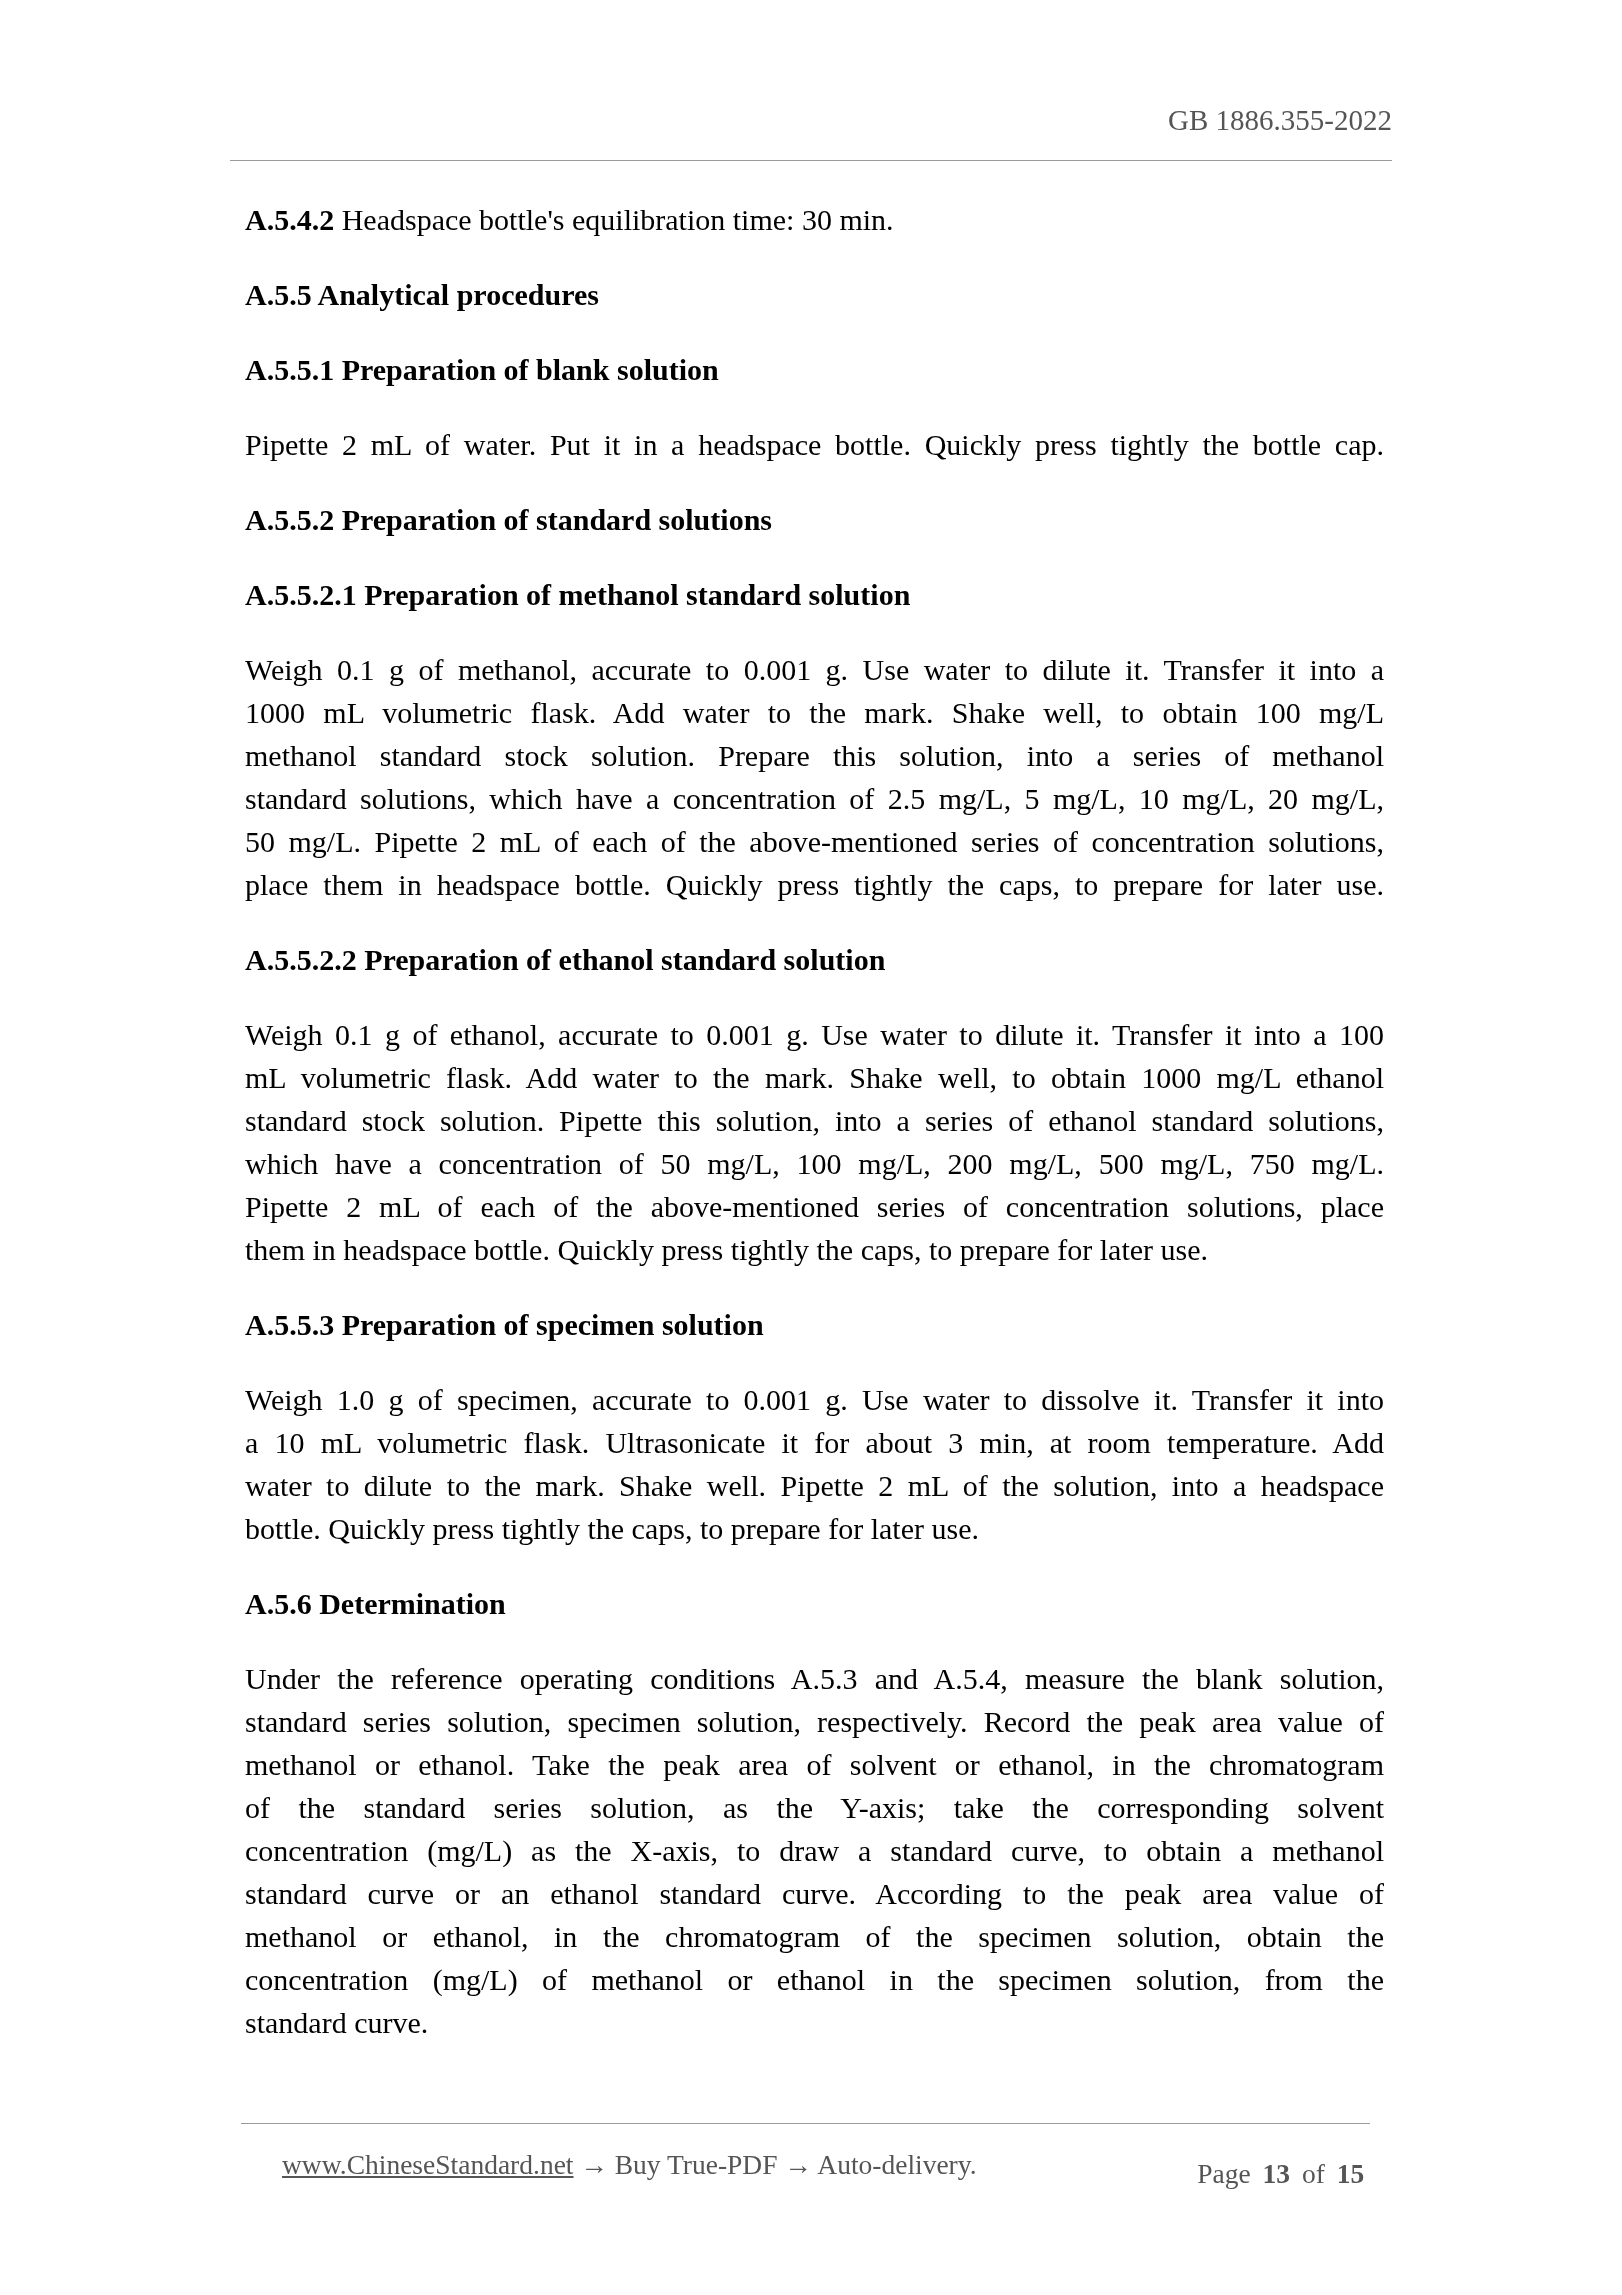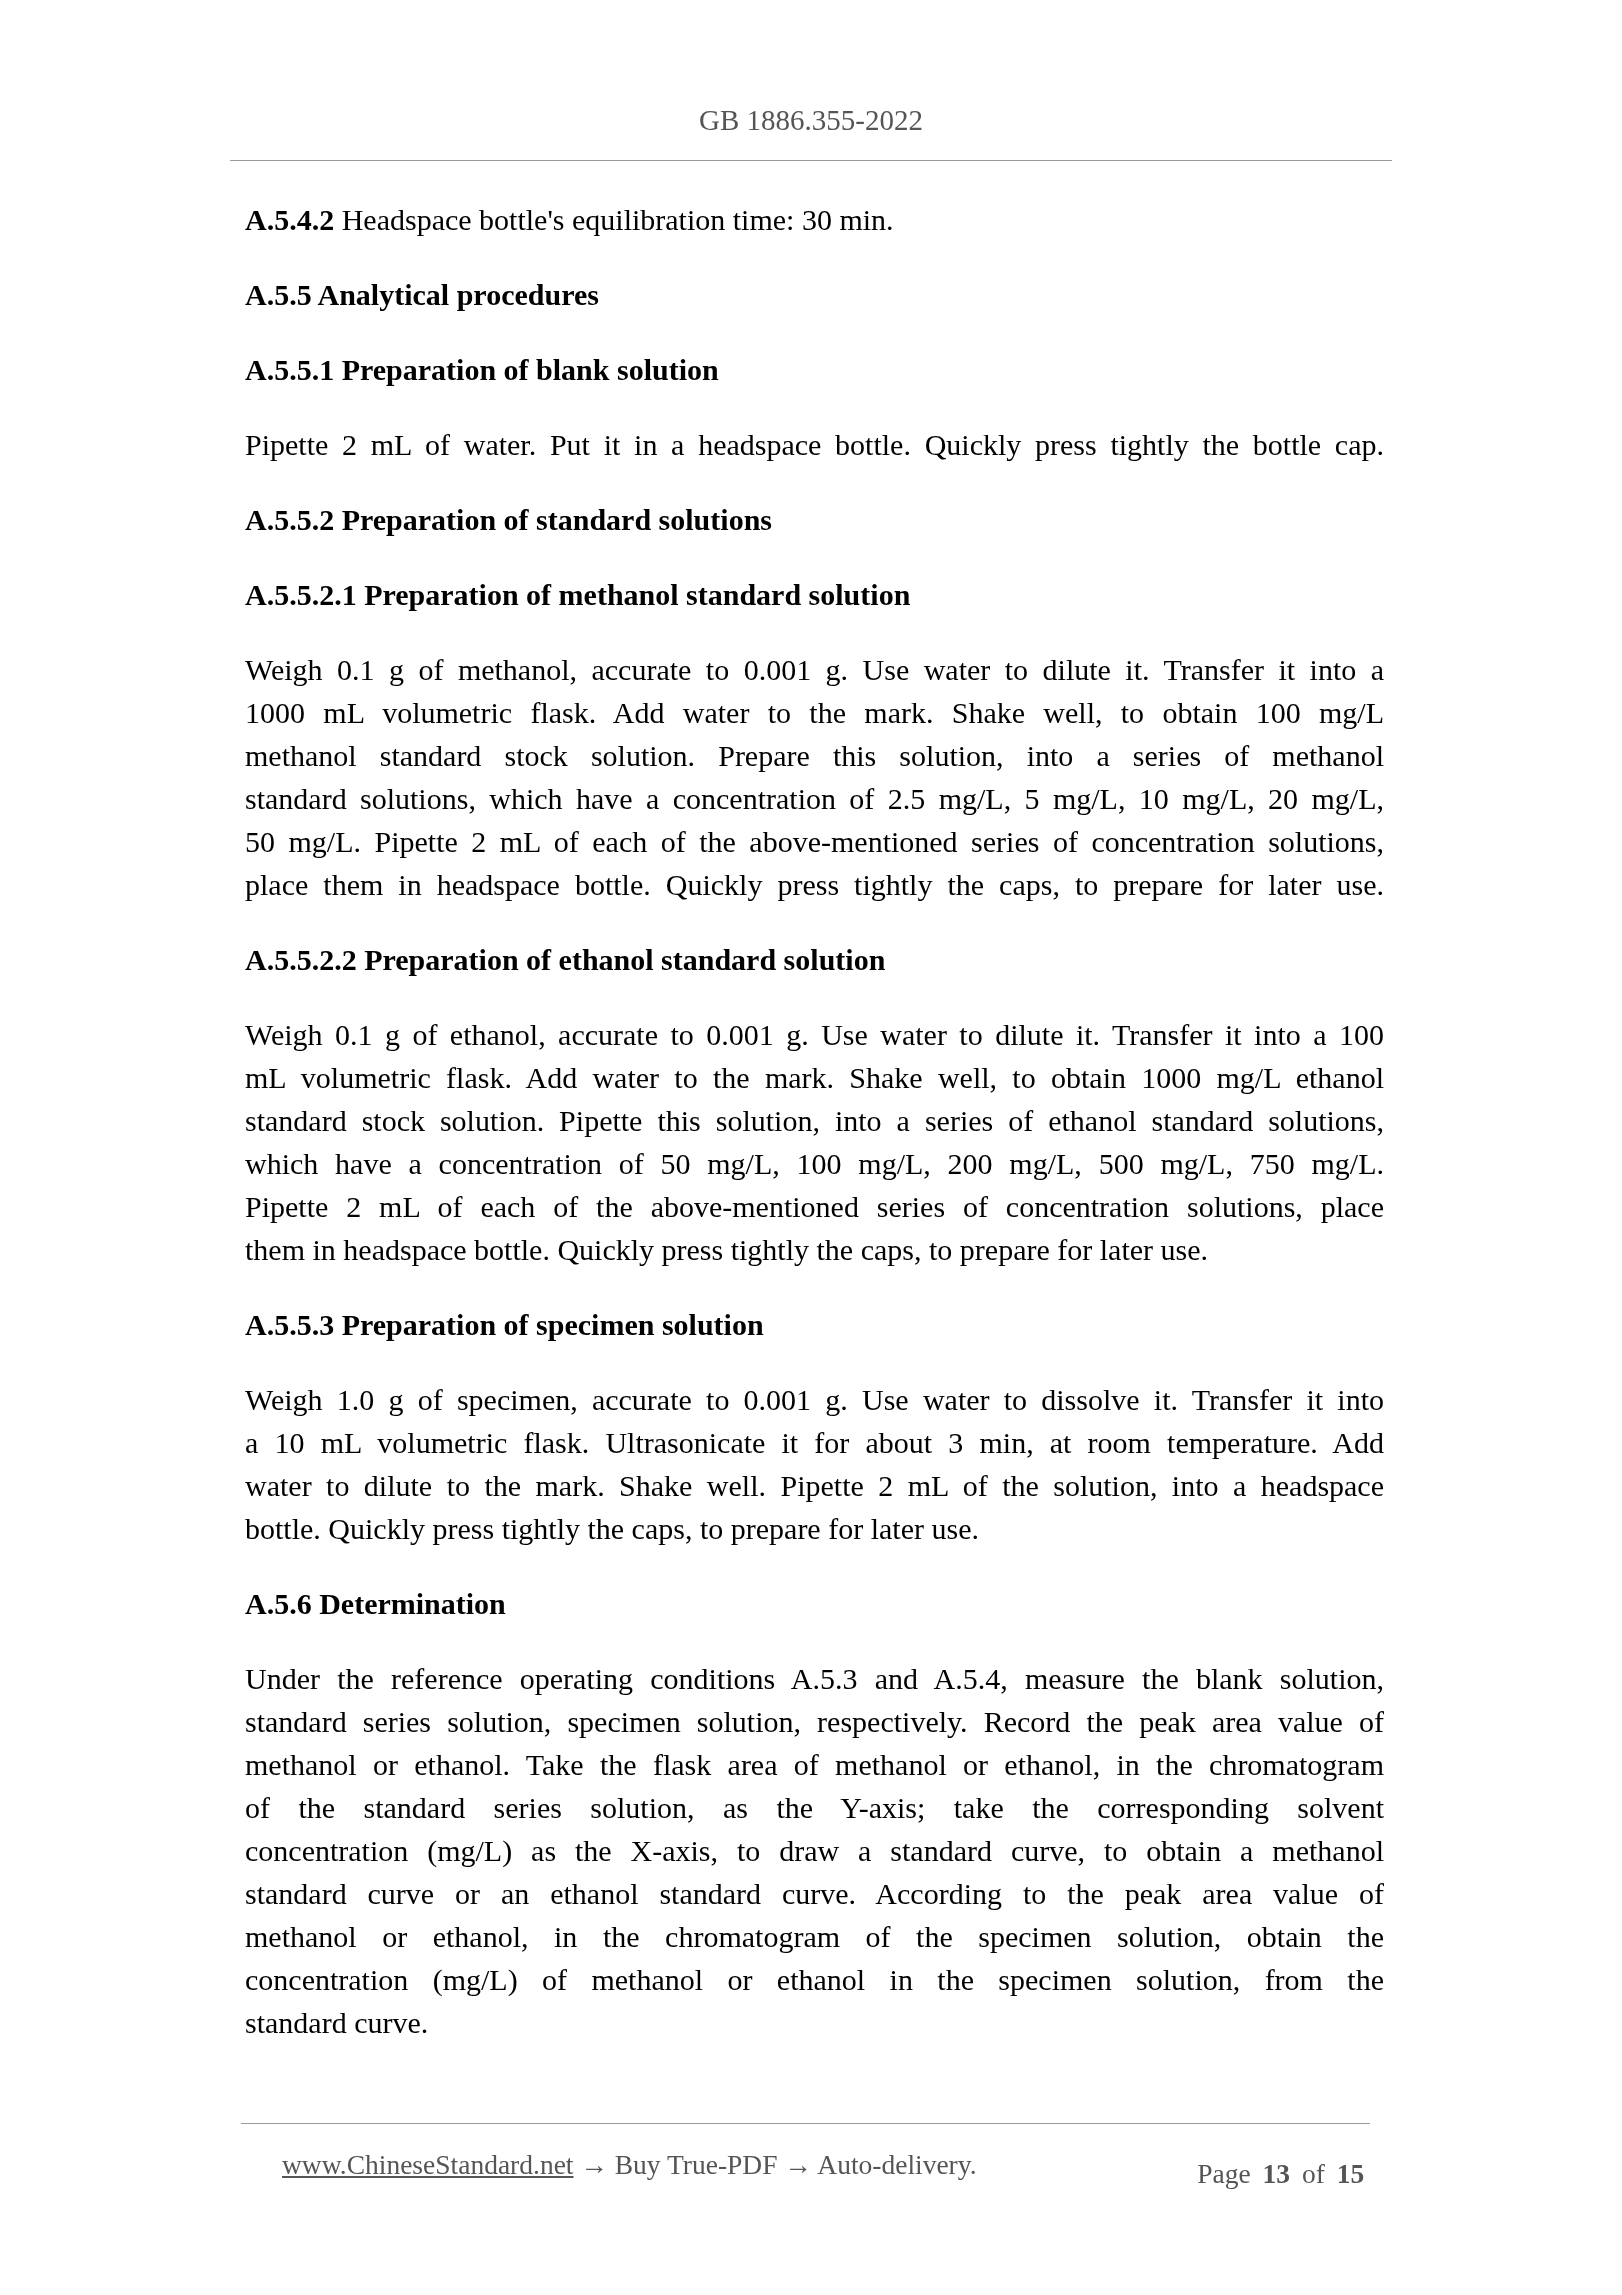"GB 1886.355-2022" .header-title { text-align: center -> right }
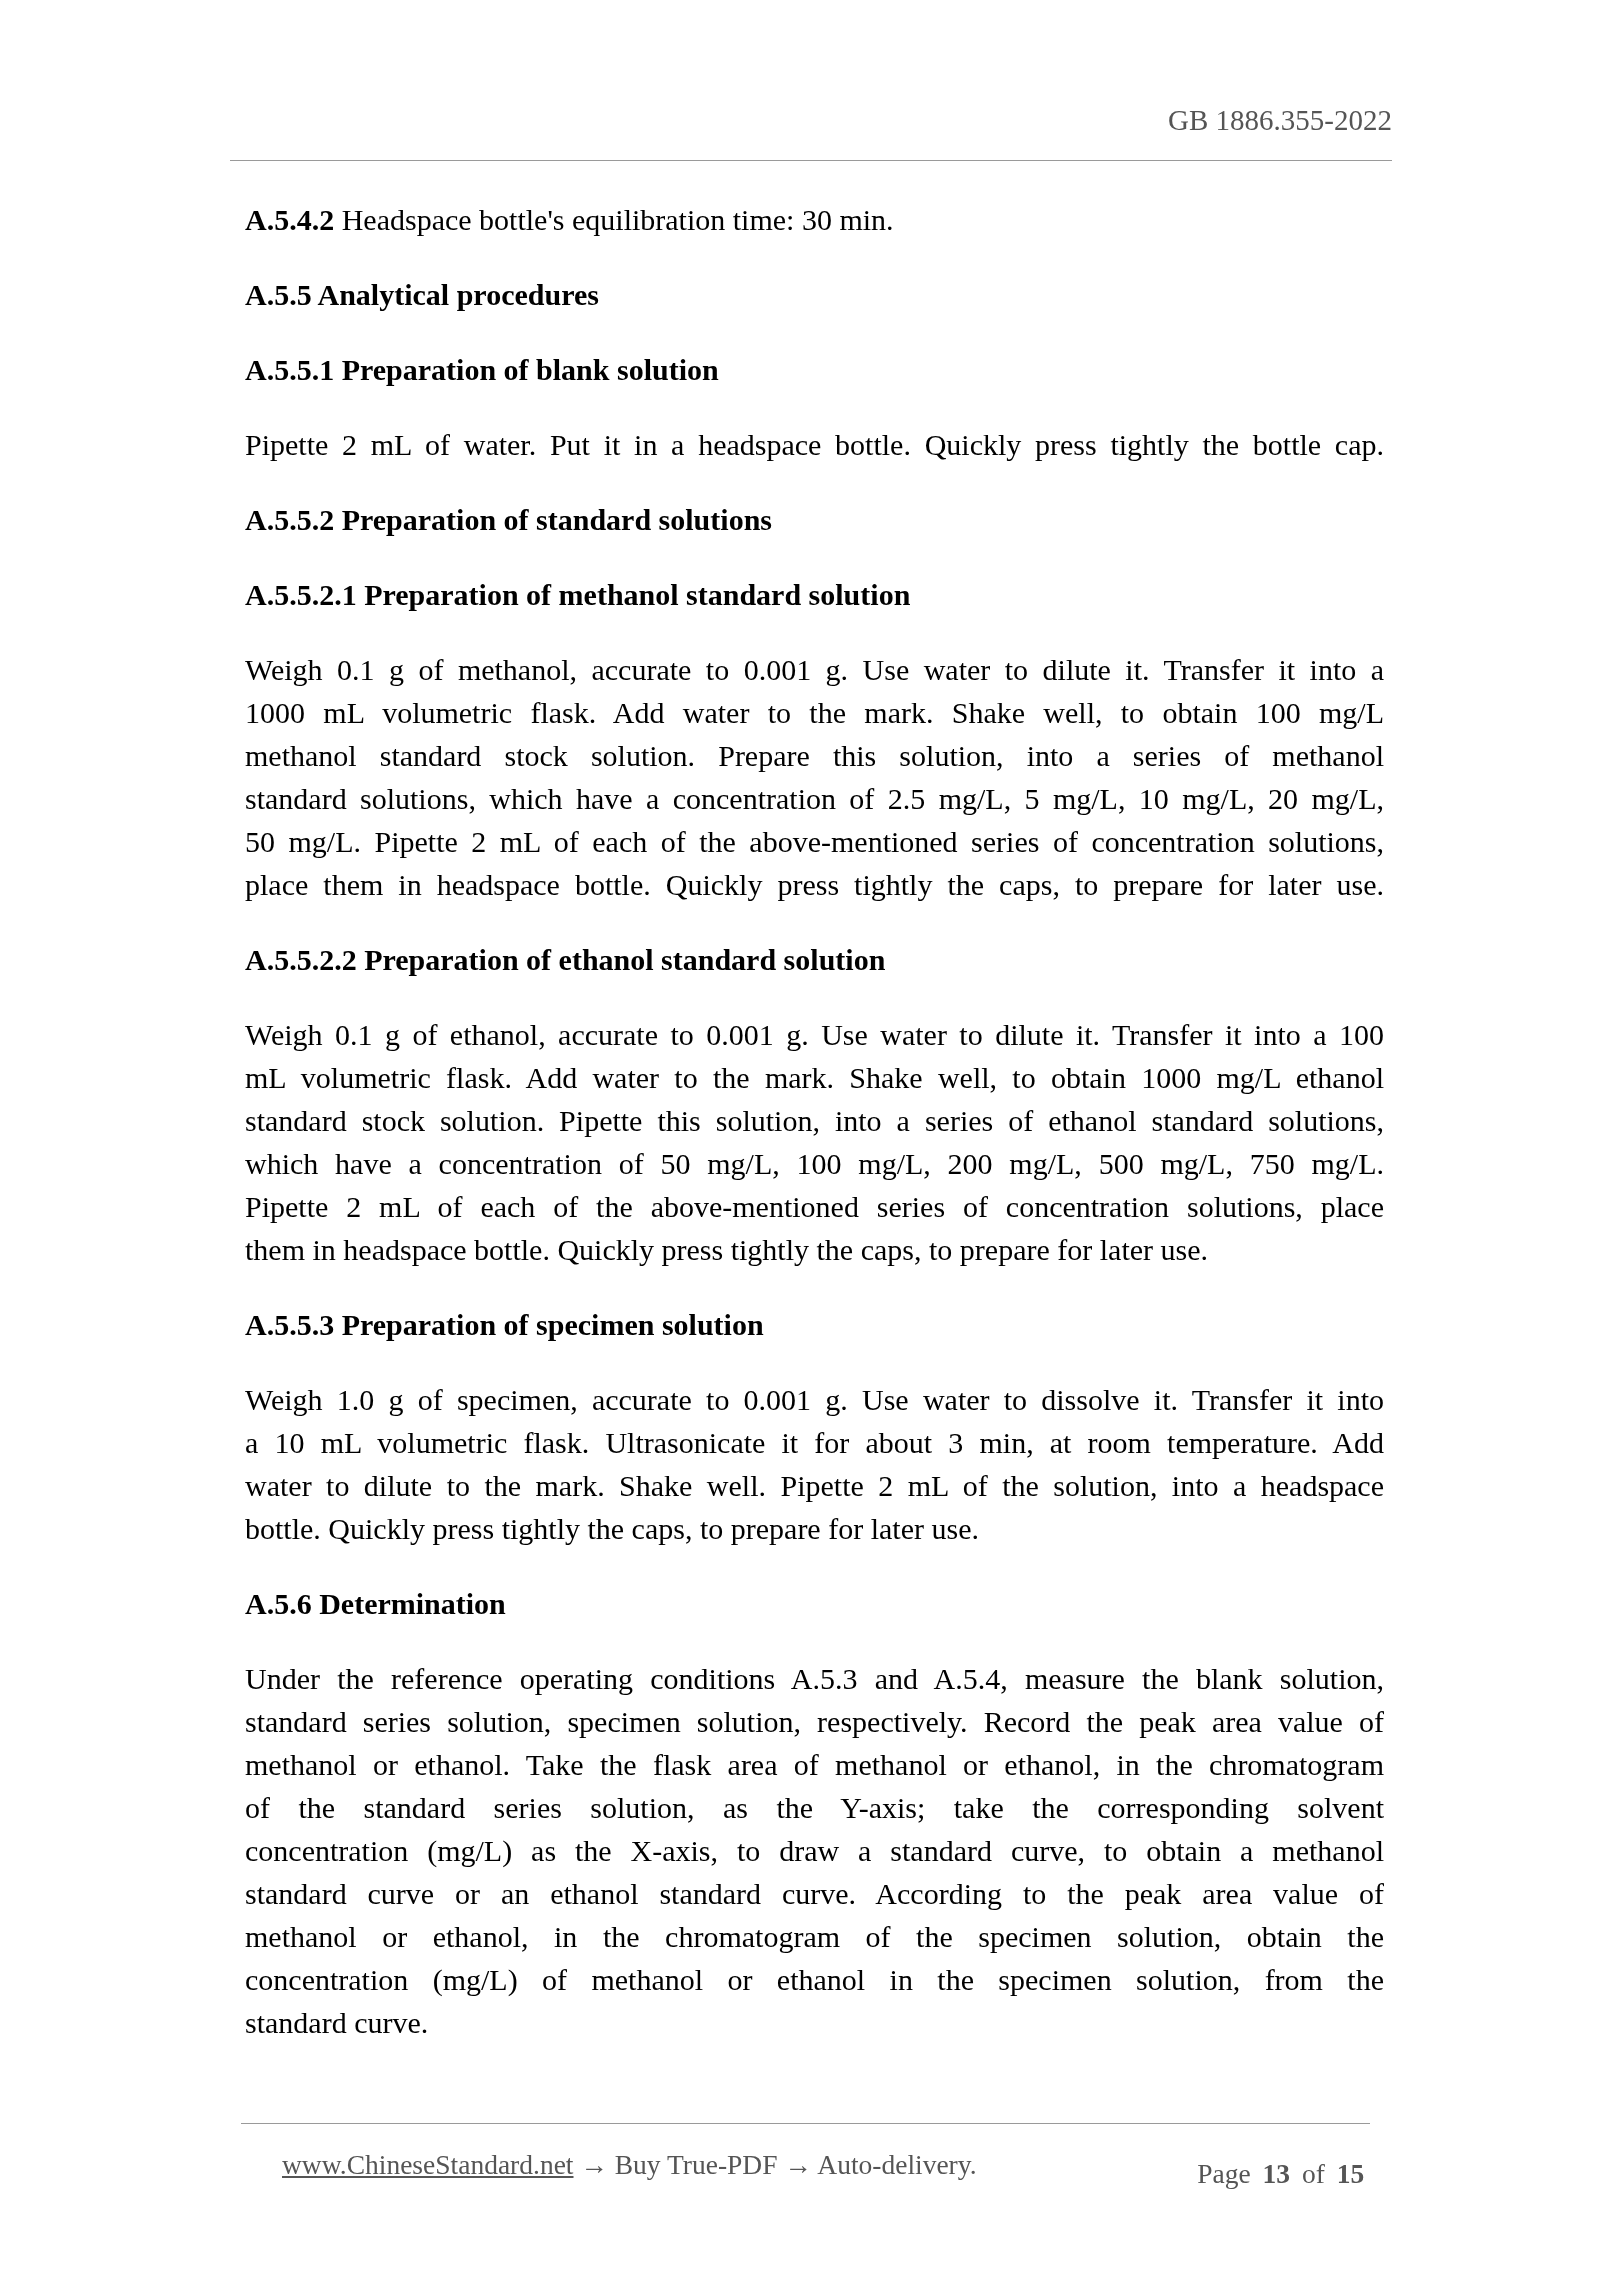"methanol or ethanol. Take the" span.line { text: flask area of methanol -> peak area of solvent }
